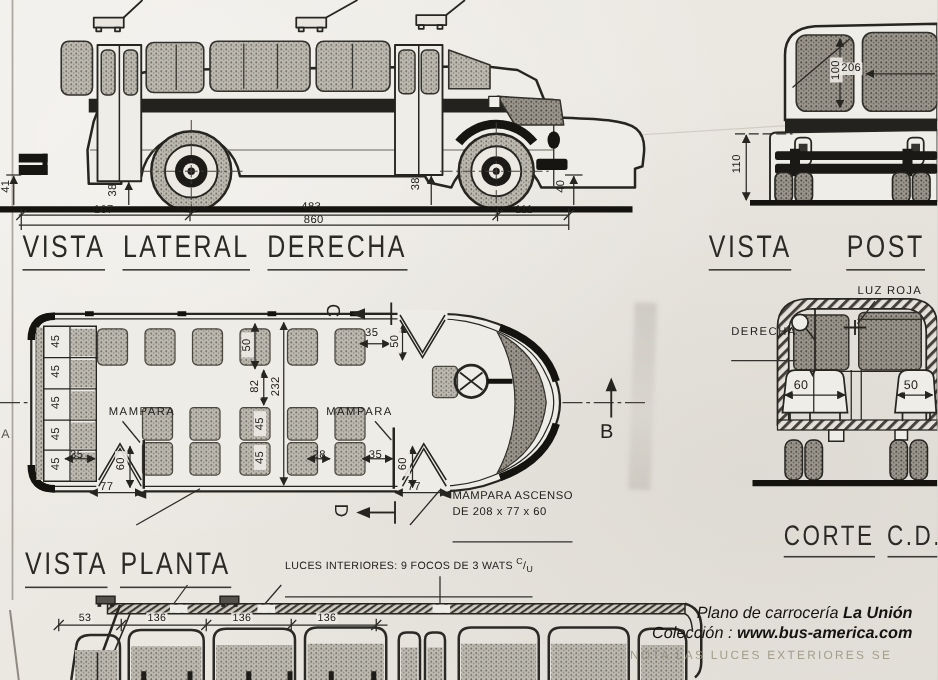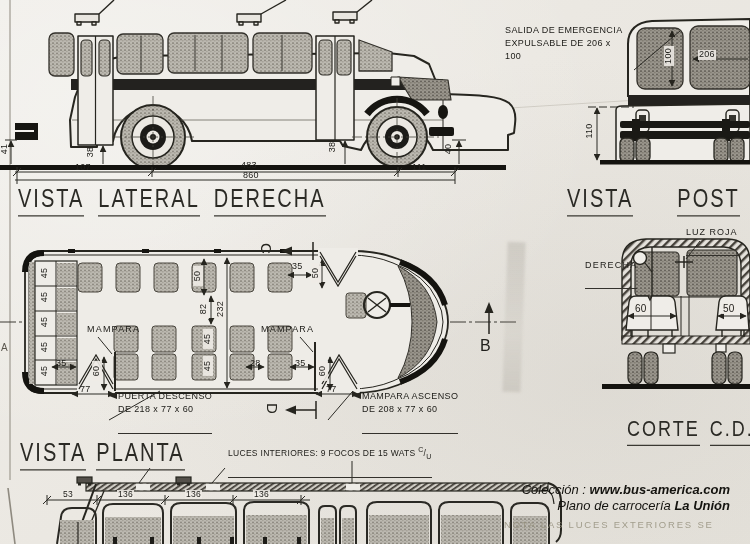"SALIDA DE EMERGENCIA" div.note { html: <div> <div>SALIDA DE EMERGENCIA</div> <div>EXPULSABLE DE 206 x</div> <div>100</div> </div> -> none }
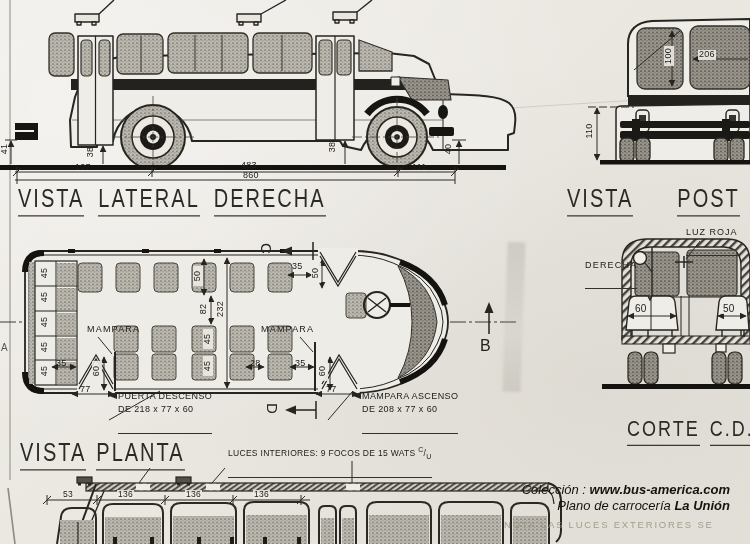"206" div.lab { left: 698px -> 672px }
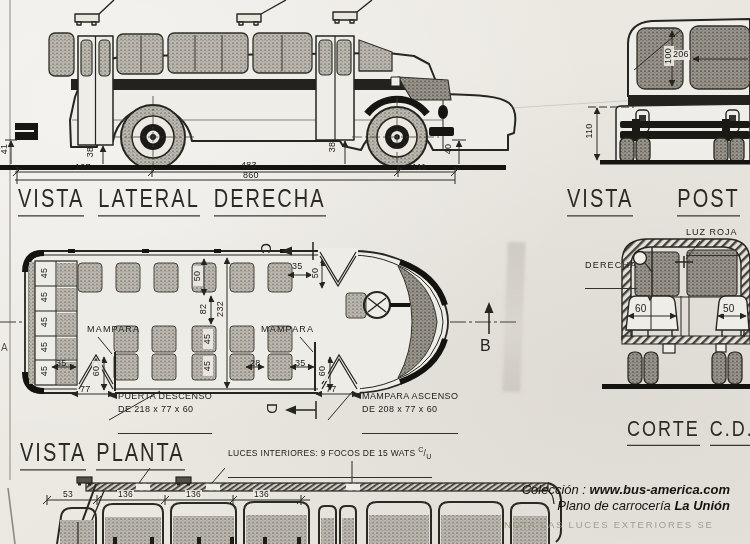"PUERTA DESCENSO" div.note { html: <div> <div>PUERTA DESCENSO</div> <div>DE 218 x 77 x 60</div> </div> -> none }
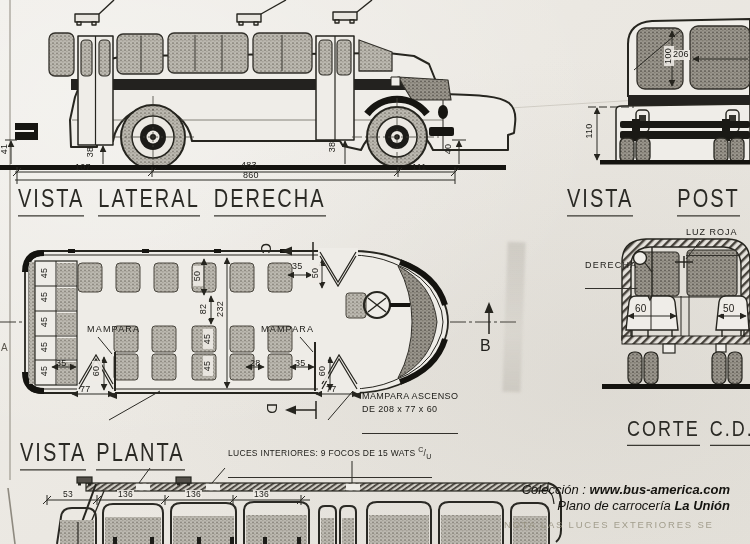"LUCES INTERIORES: 9 FOCOS DE" span { text: 15 -> 3 }
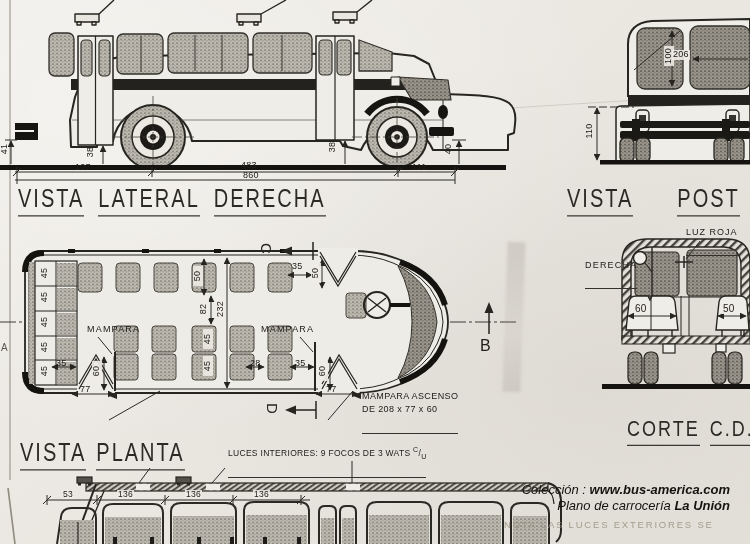"Colección : www.bus-america.com" div { order: before "Plano de carrocería La Unión" -> after "Plano de carrocería La Unión" }
